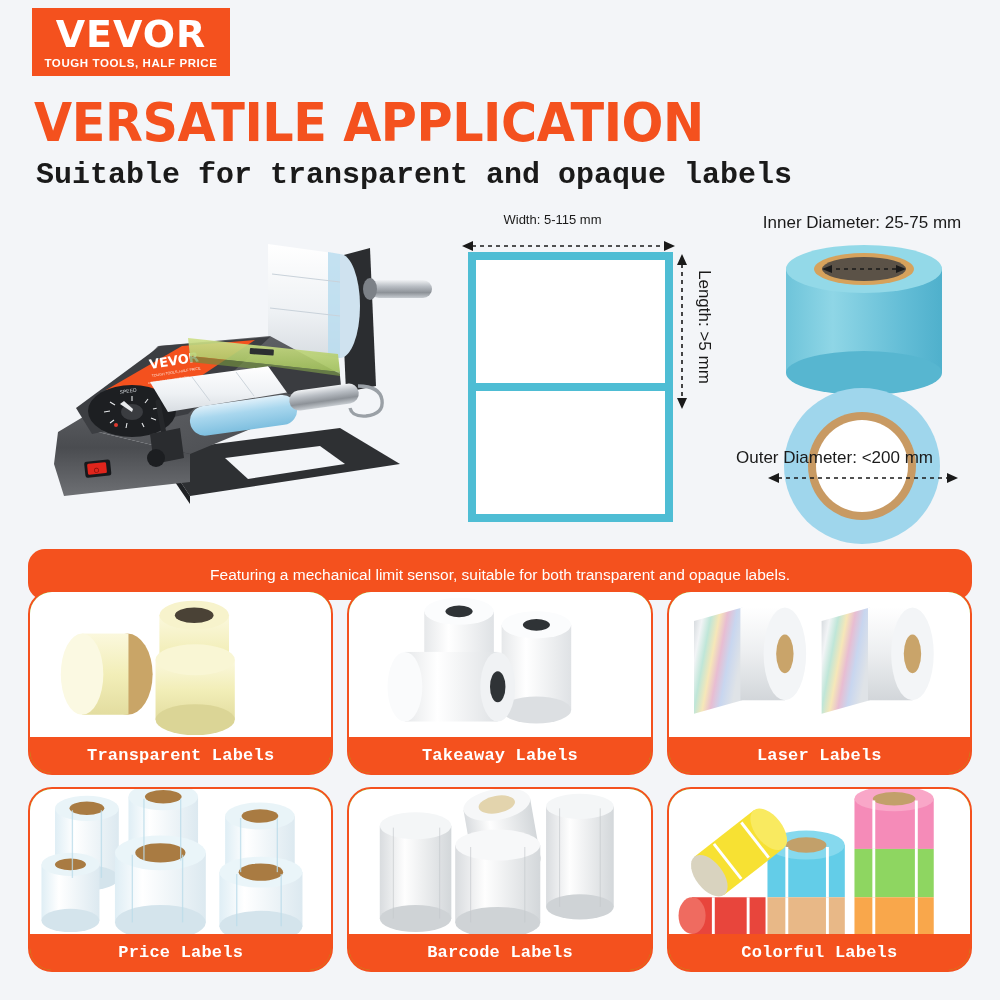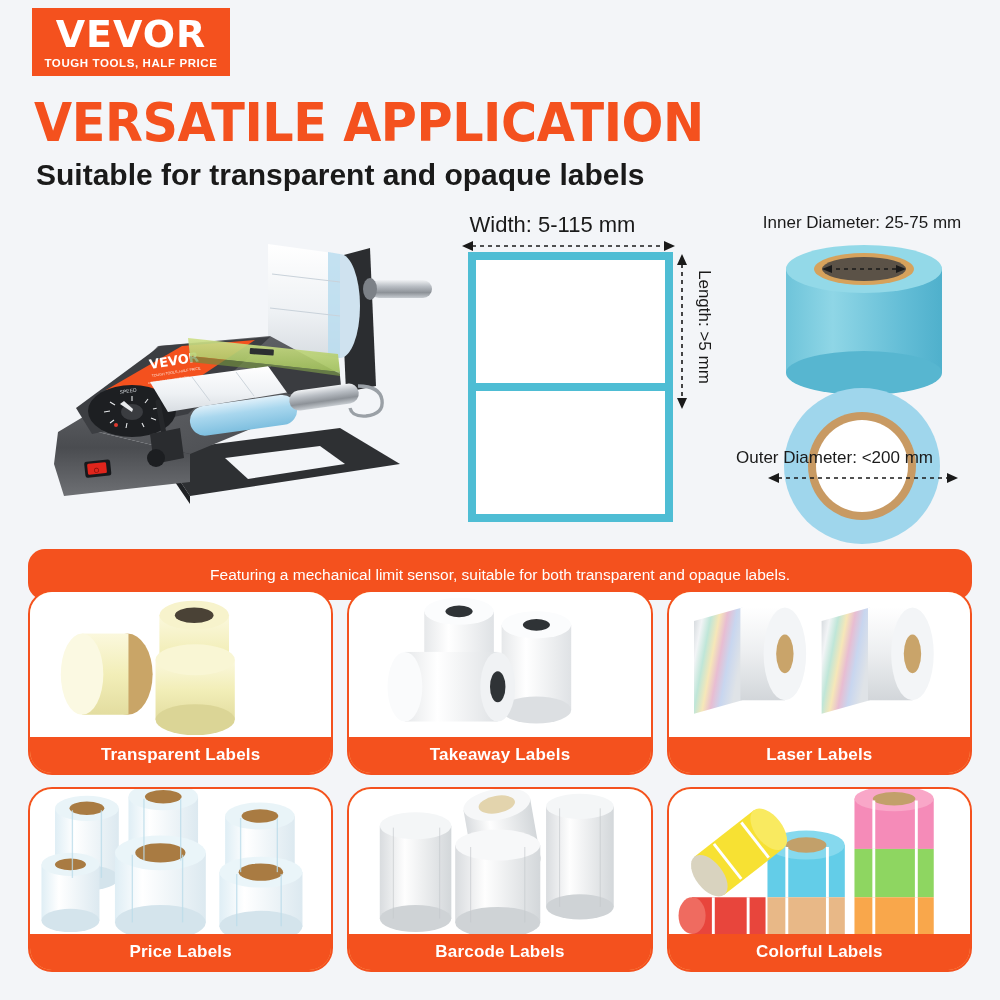"Suitable for transparent and opaque" .subhead { font-family: Liberation Sans, sans-serif -> Liberation Mono, monospace }
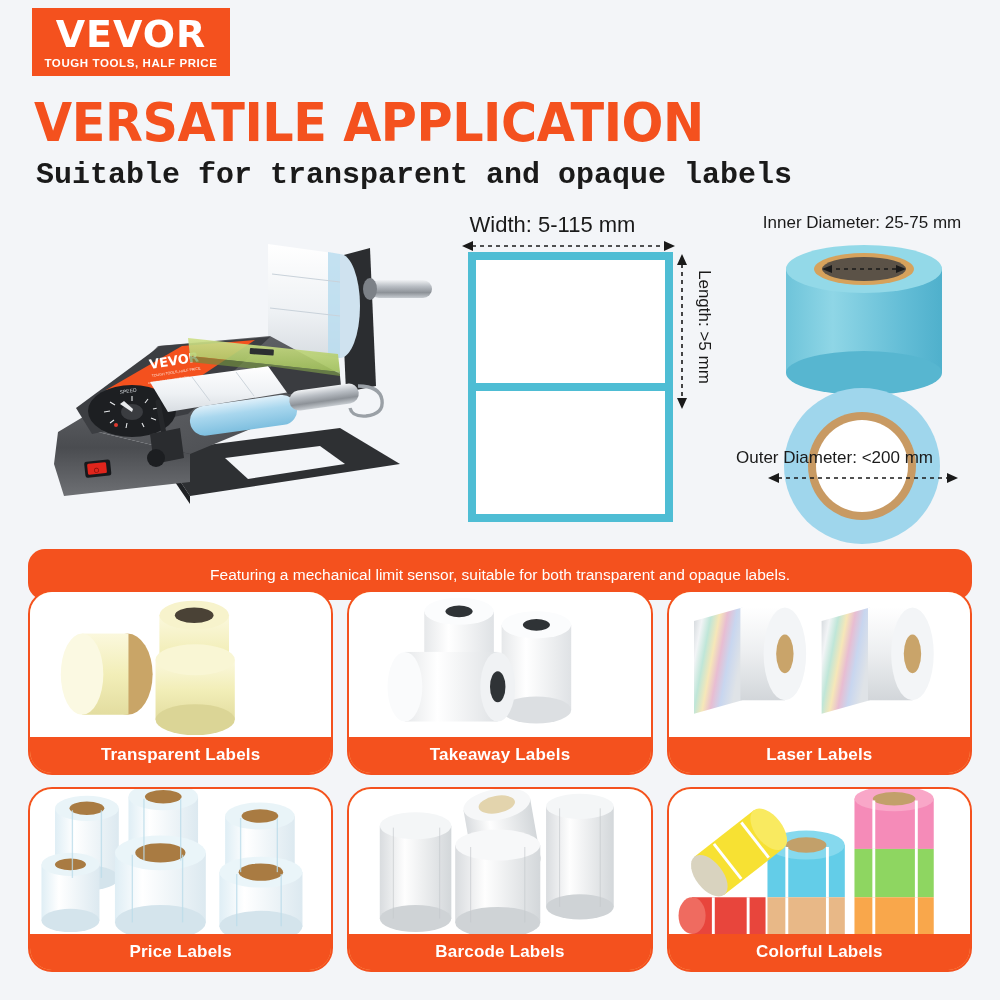"Width: 5-115 mm" .width-label { font-size: 22px -> 13px }
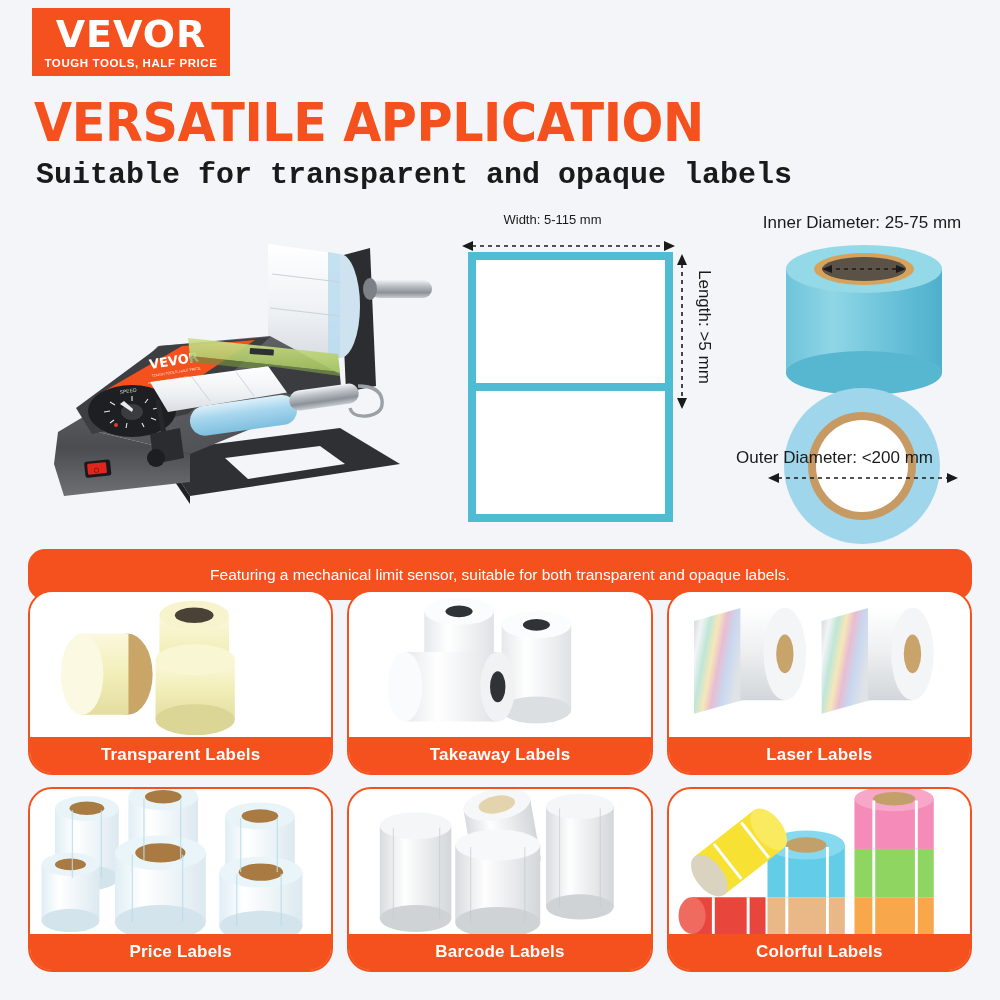"Transparent Labels" .card { background: #fdba74 -> #84cc16; font-family: none -> Liberation Mono, monospace }
